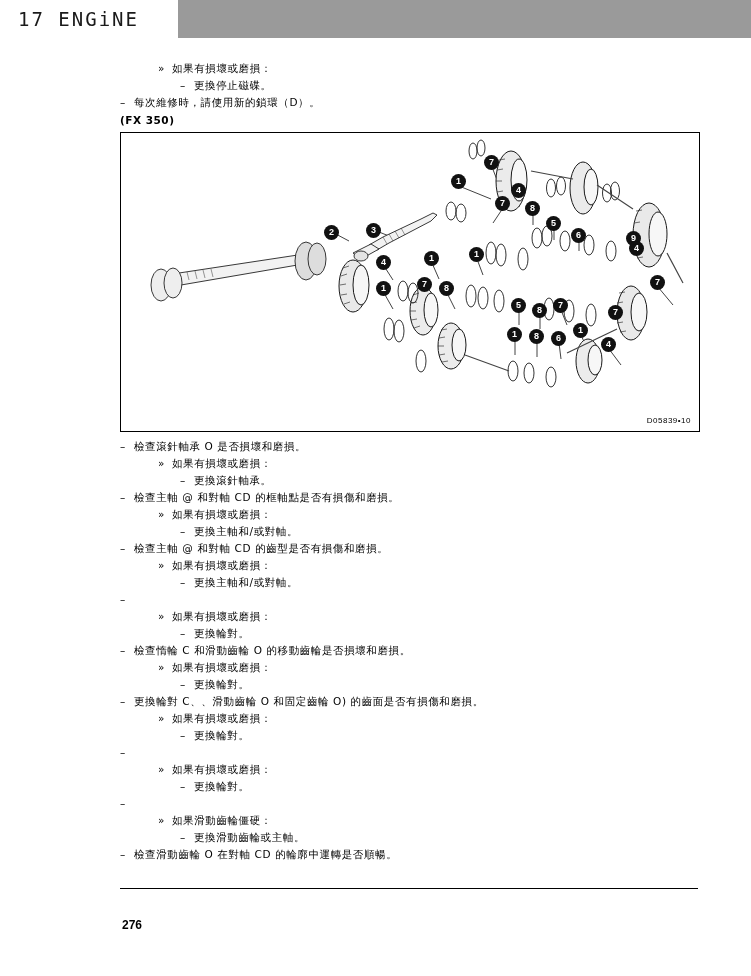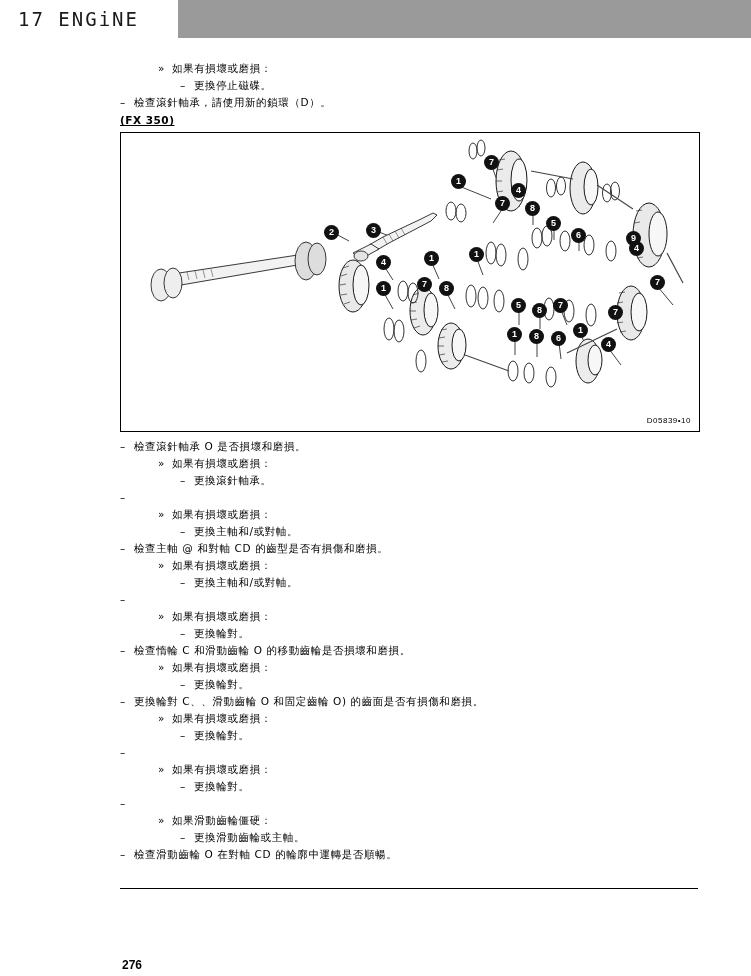"檢查滾針軸承，請使用新的鎖環（D）。" span.txt { text: 檢查滾針軸承 -> 每次維修時 }
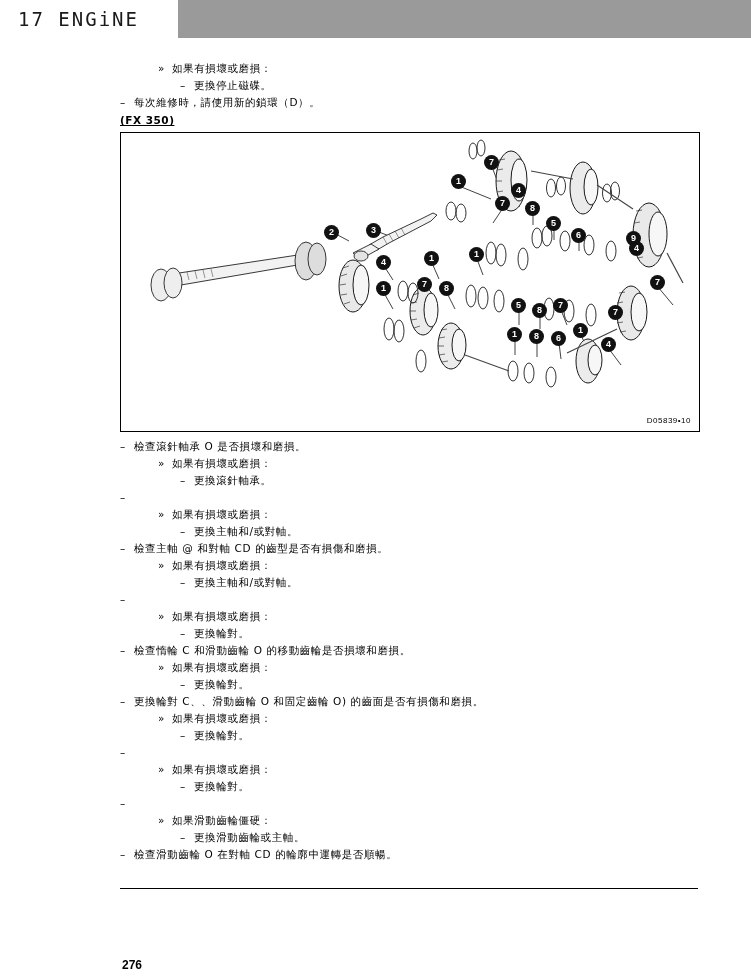"(FX 350)" .figure-label { text-decoration: underline -> none }
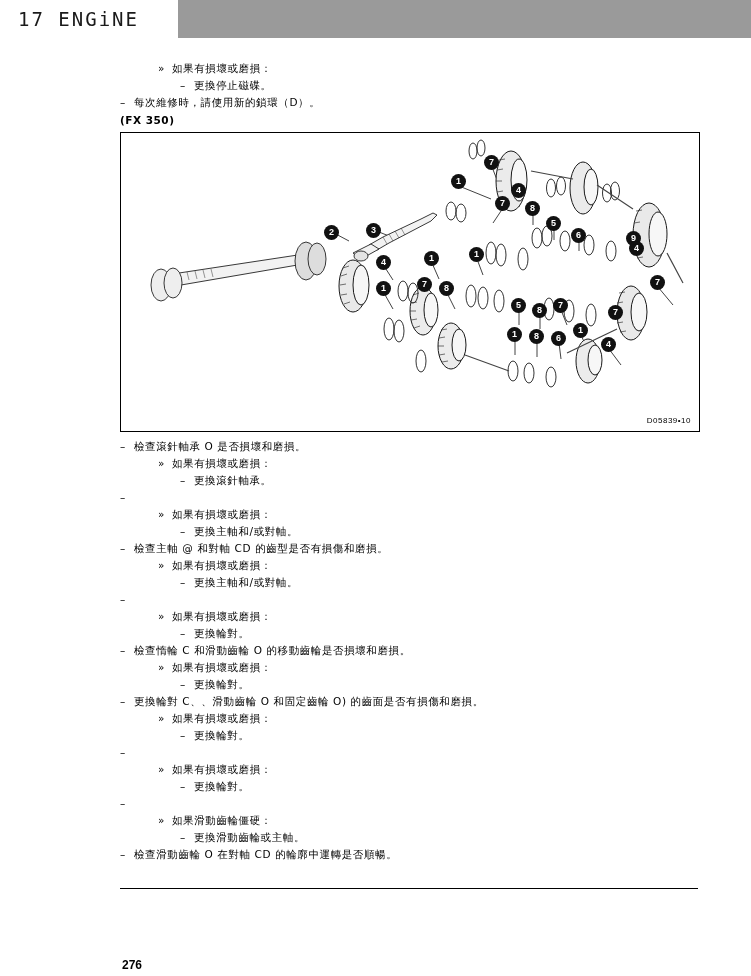"檢查主軸 @ 和對軸 CD 的框軸點是否有損傷和磨損。" span.txt { html: none -> <span>檢查主軸 @ 和對軸 CD 的框軸點是否有損傷和磨損。</span> }
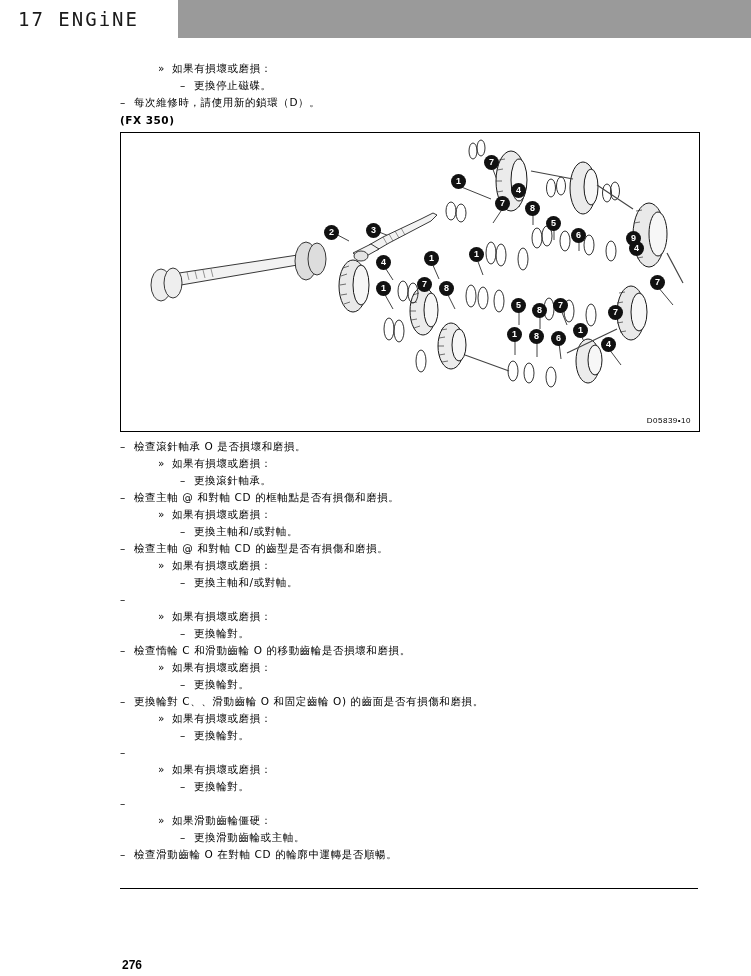"276" .page-num { margin-top: 40px -> none }
